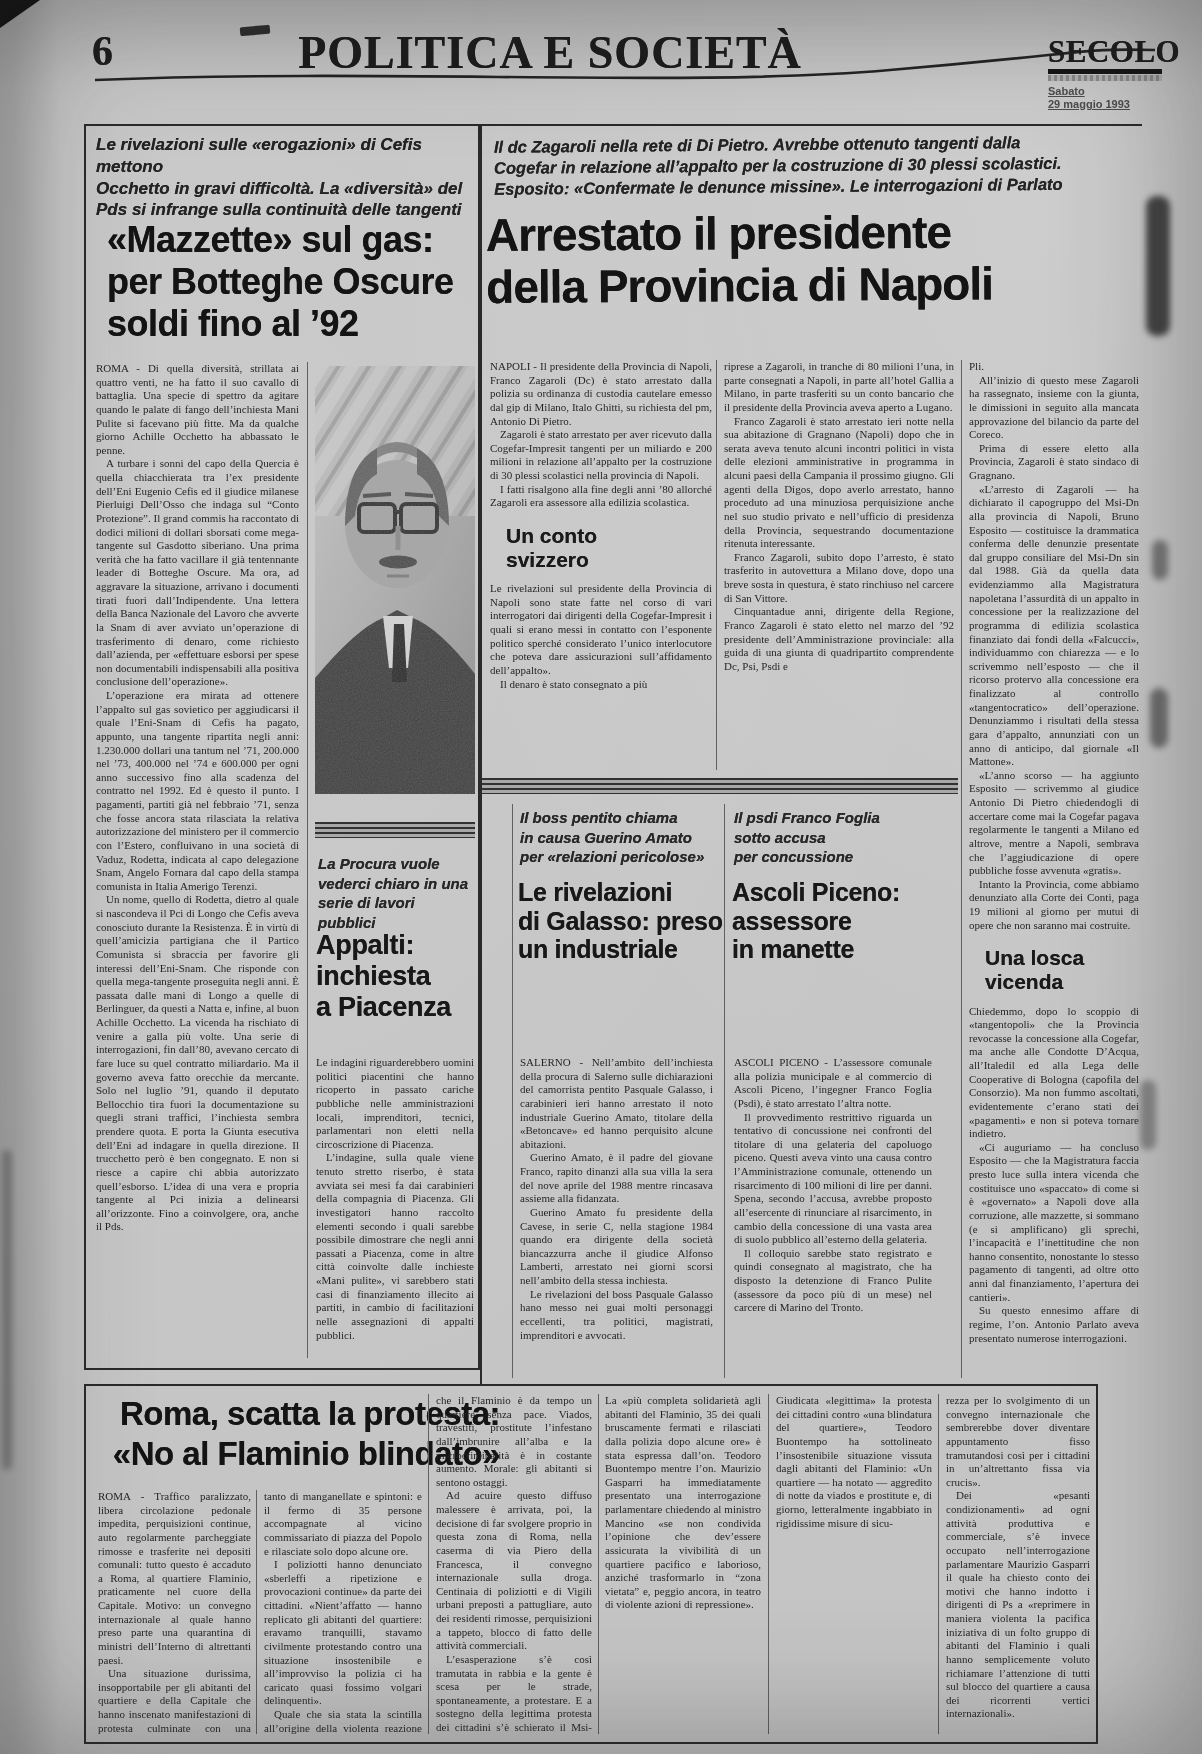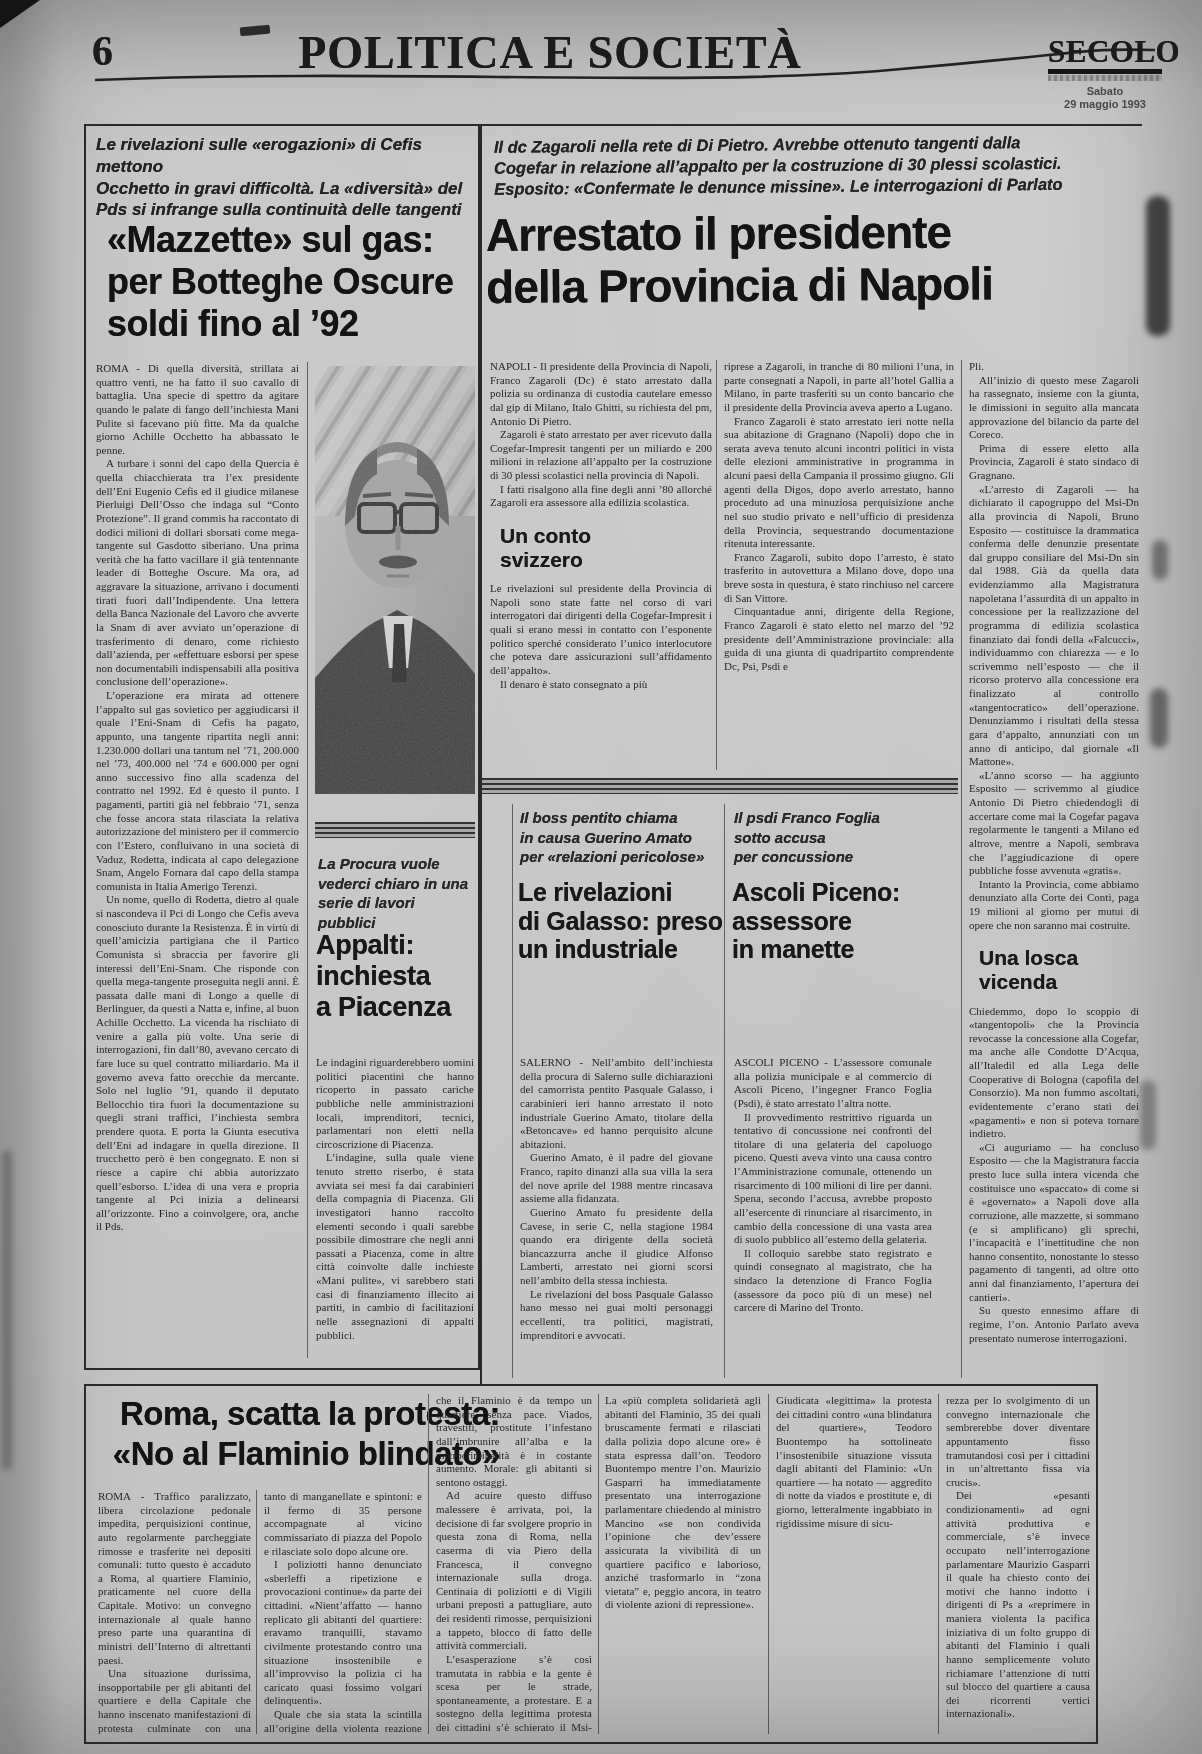"Sabato" .dateline { text-align: center -> left; text-decoration: none -> underline }
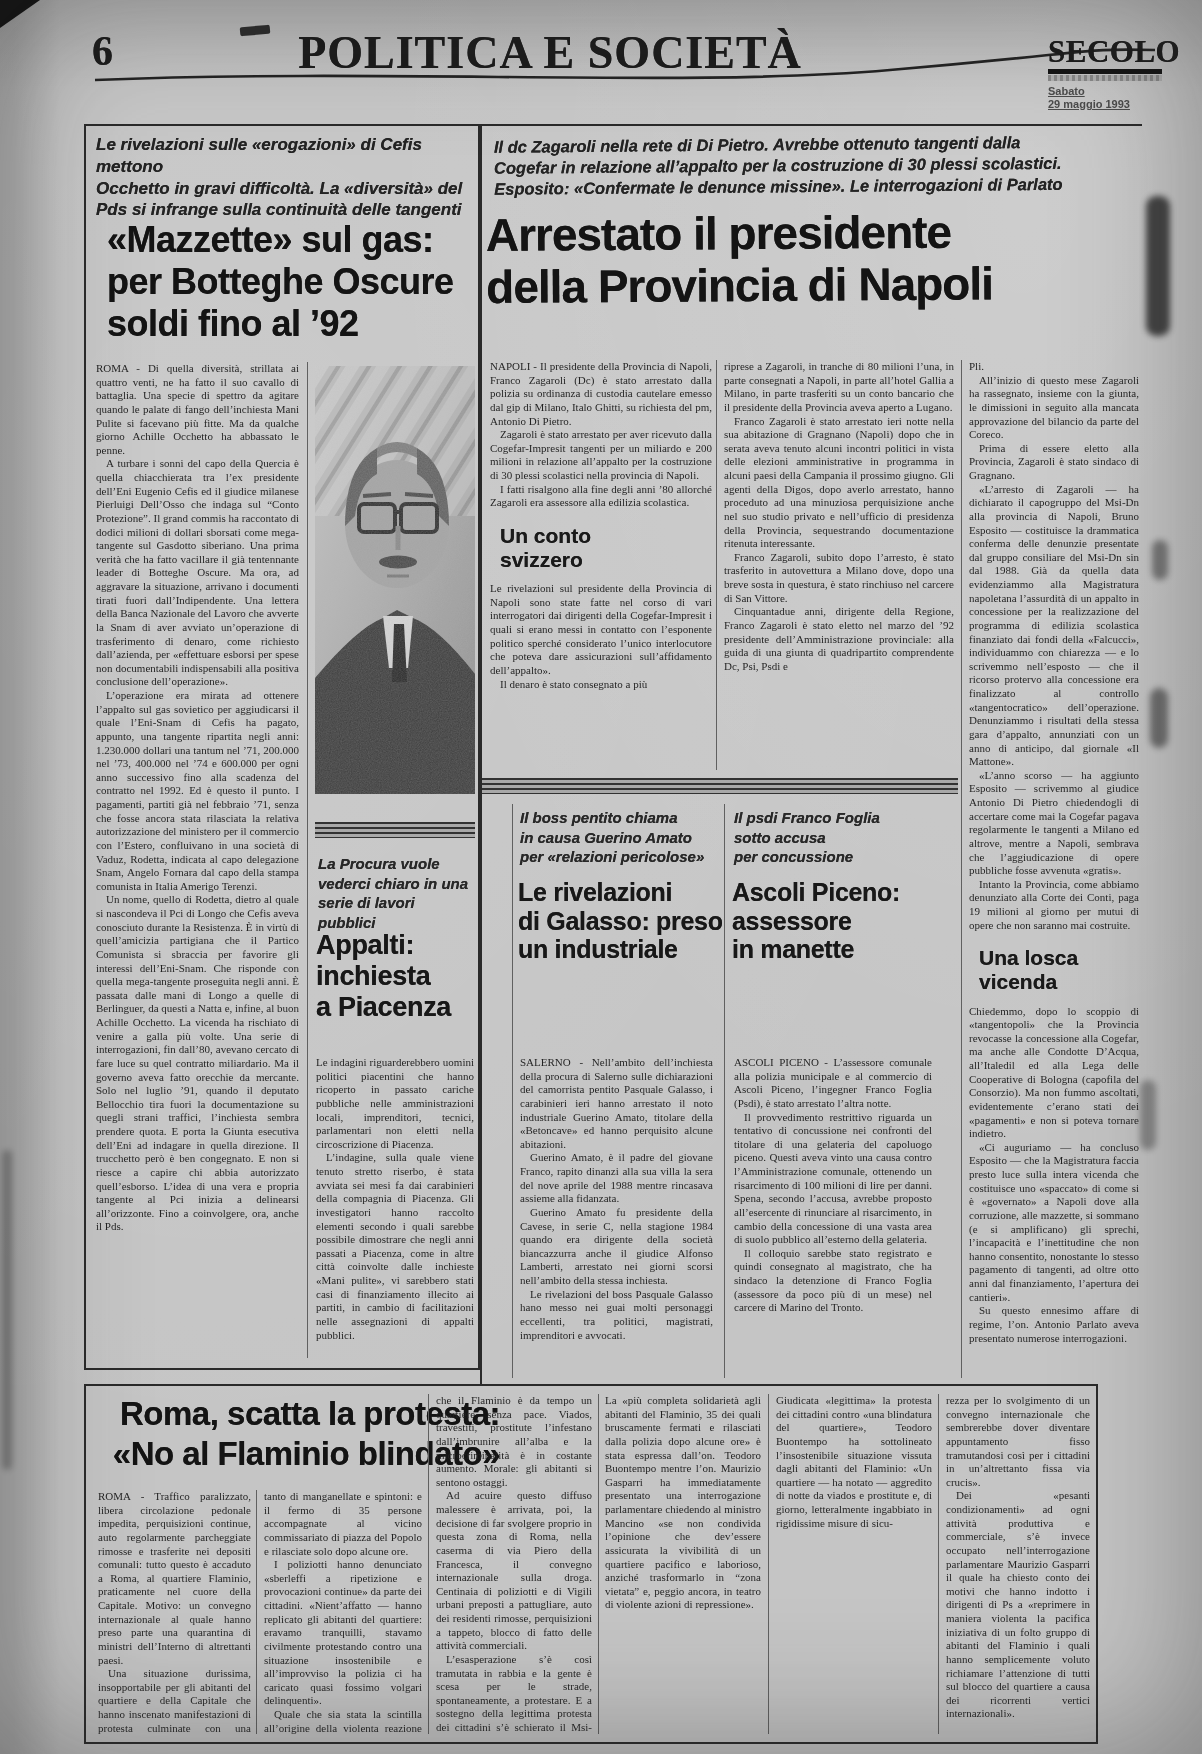"Un conto" .crosshead { margin: 14px 10px 10px -> 14px 16px 10px }
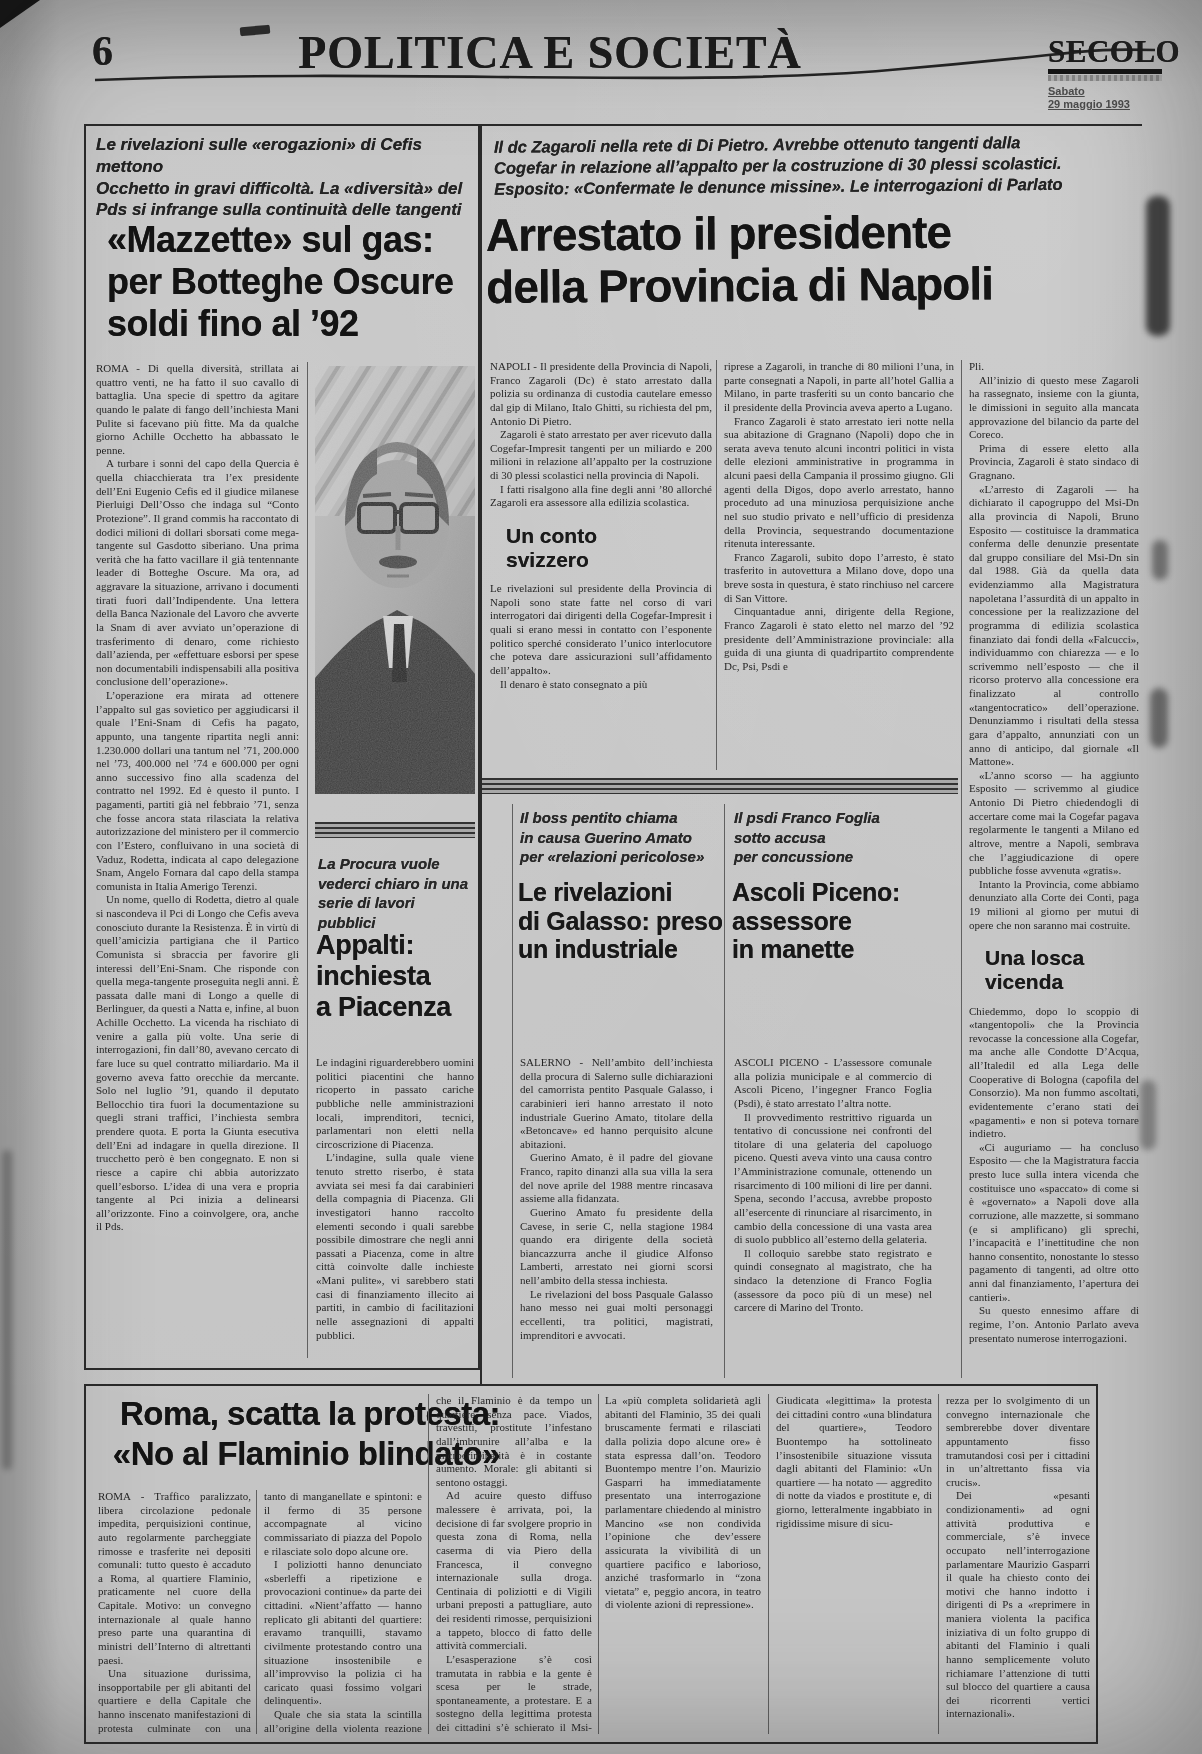"Il colloquio sarebbe stato registrato" p { text: sindaco la detenzione di Franco Foglia -> disposto la detenzione di Franco Pulite }
